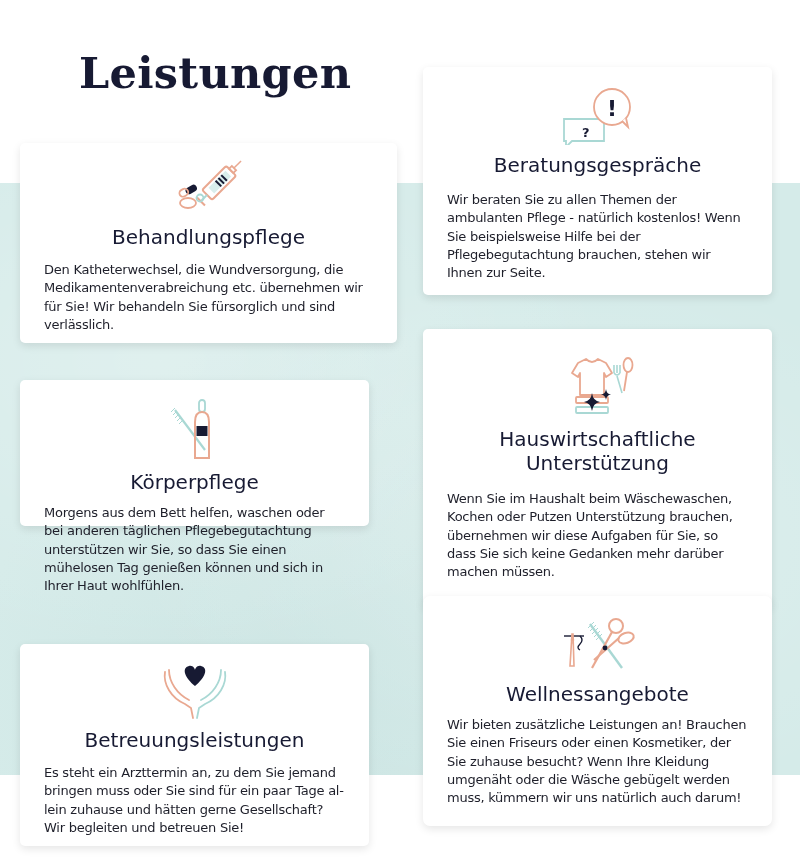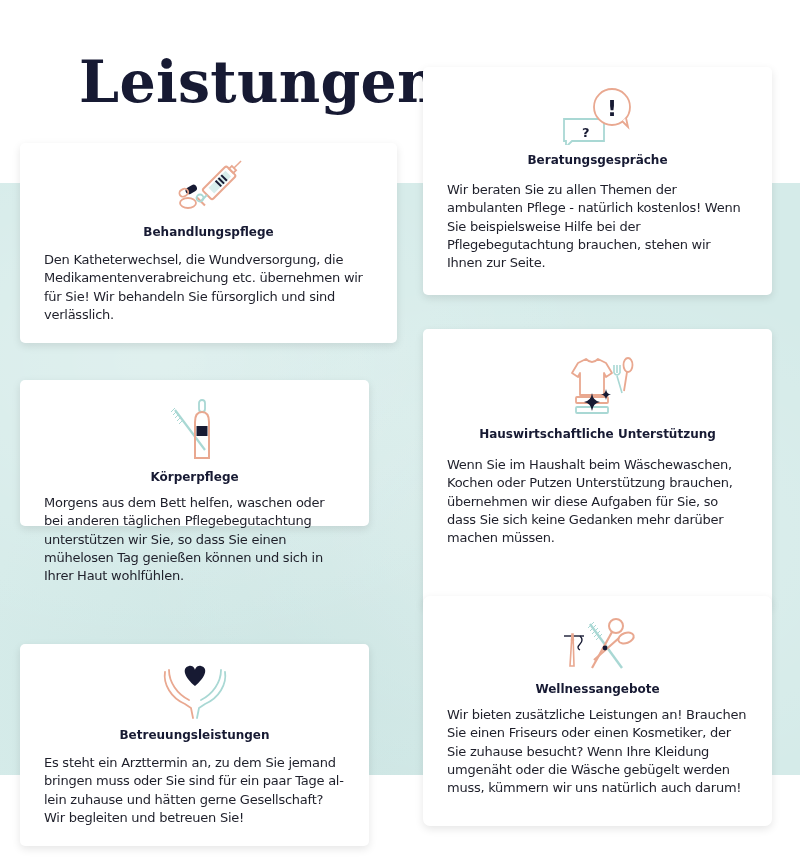"Leistungen" .title { font-size: 57px -> 43px }
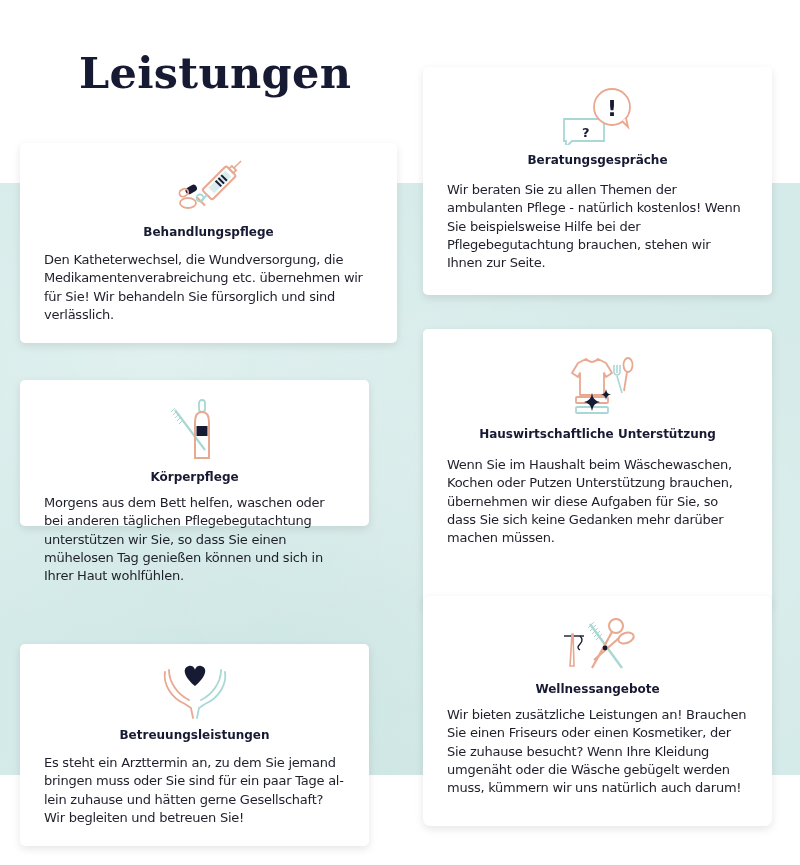"Beratungsgespräche" .card h3 { font-size: 12px -> 20px; font-weight: bold -> normal }
